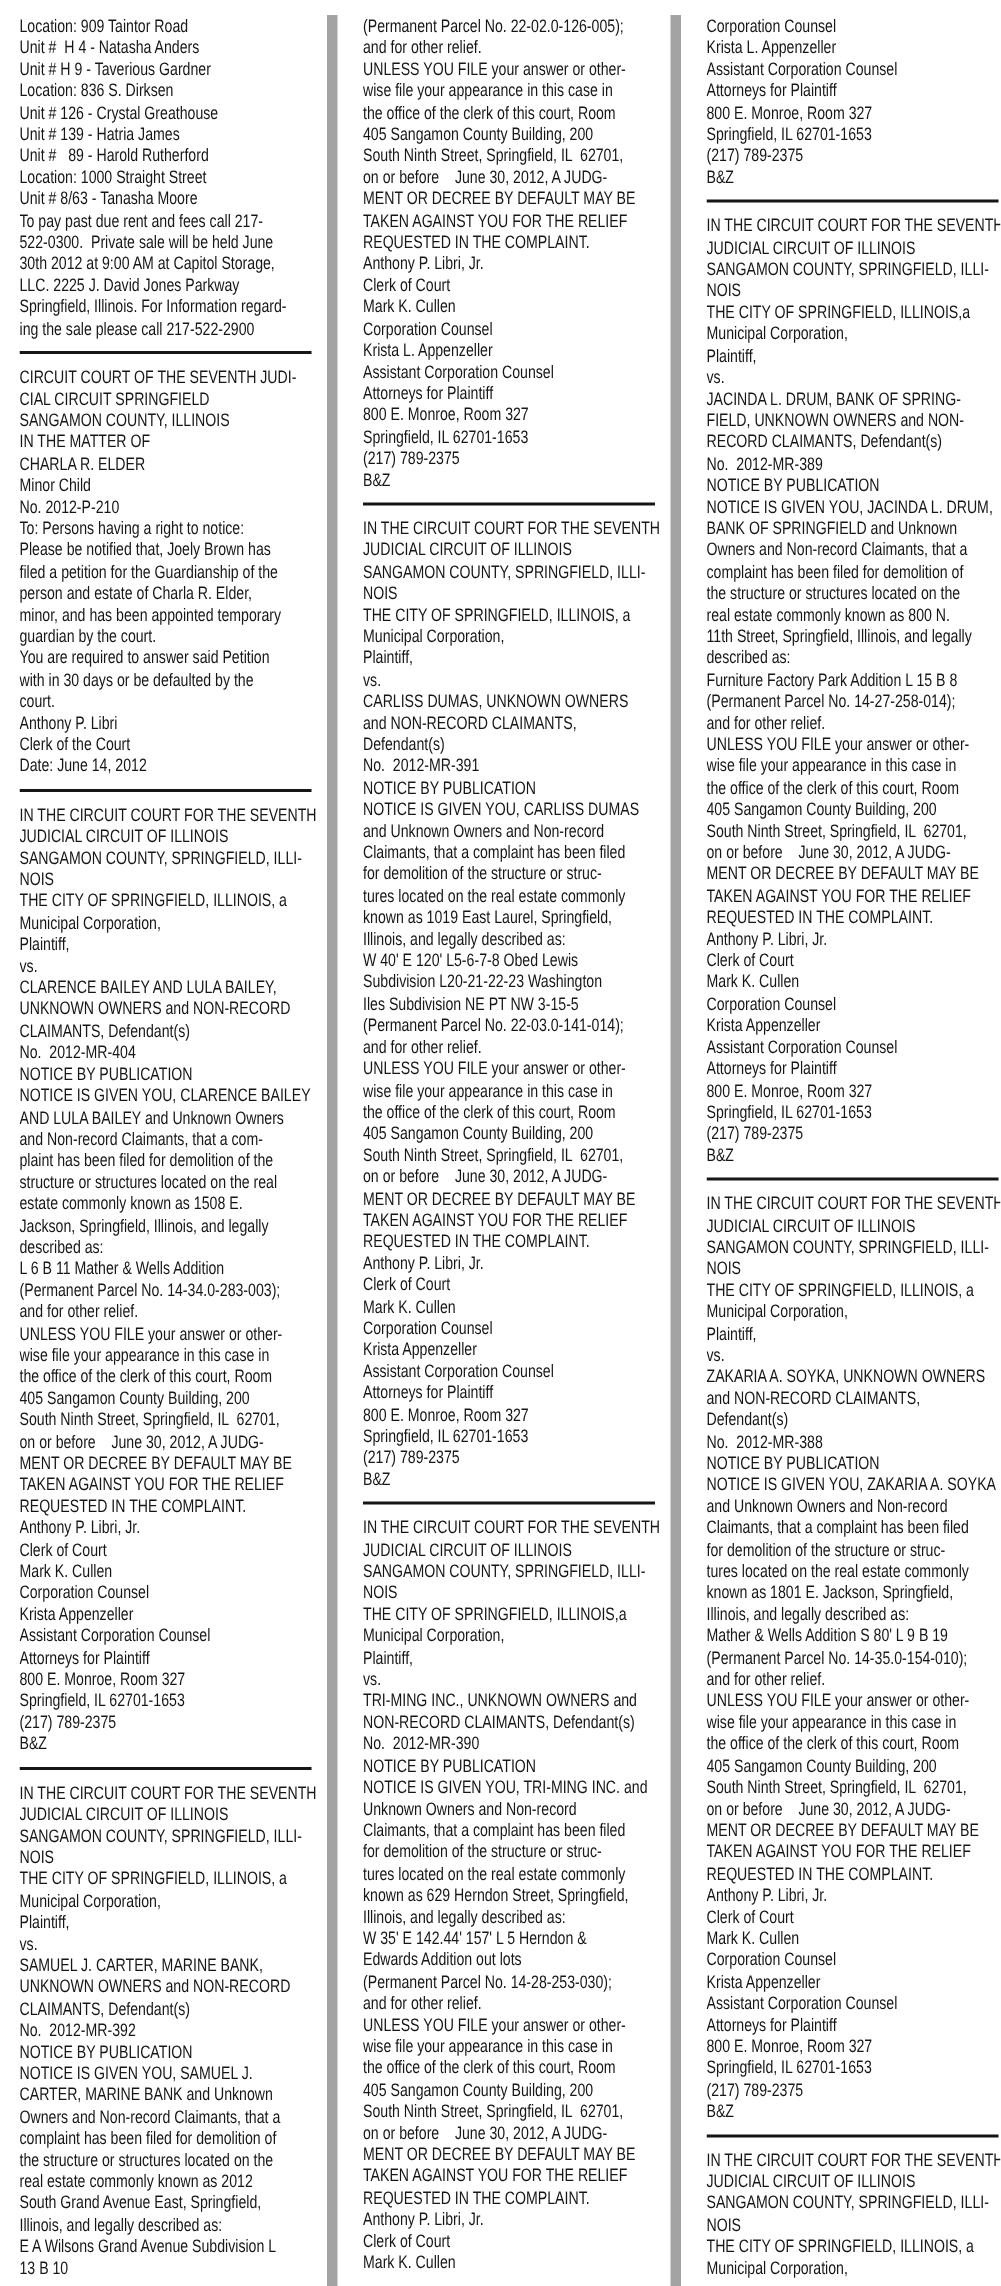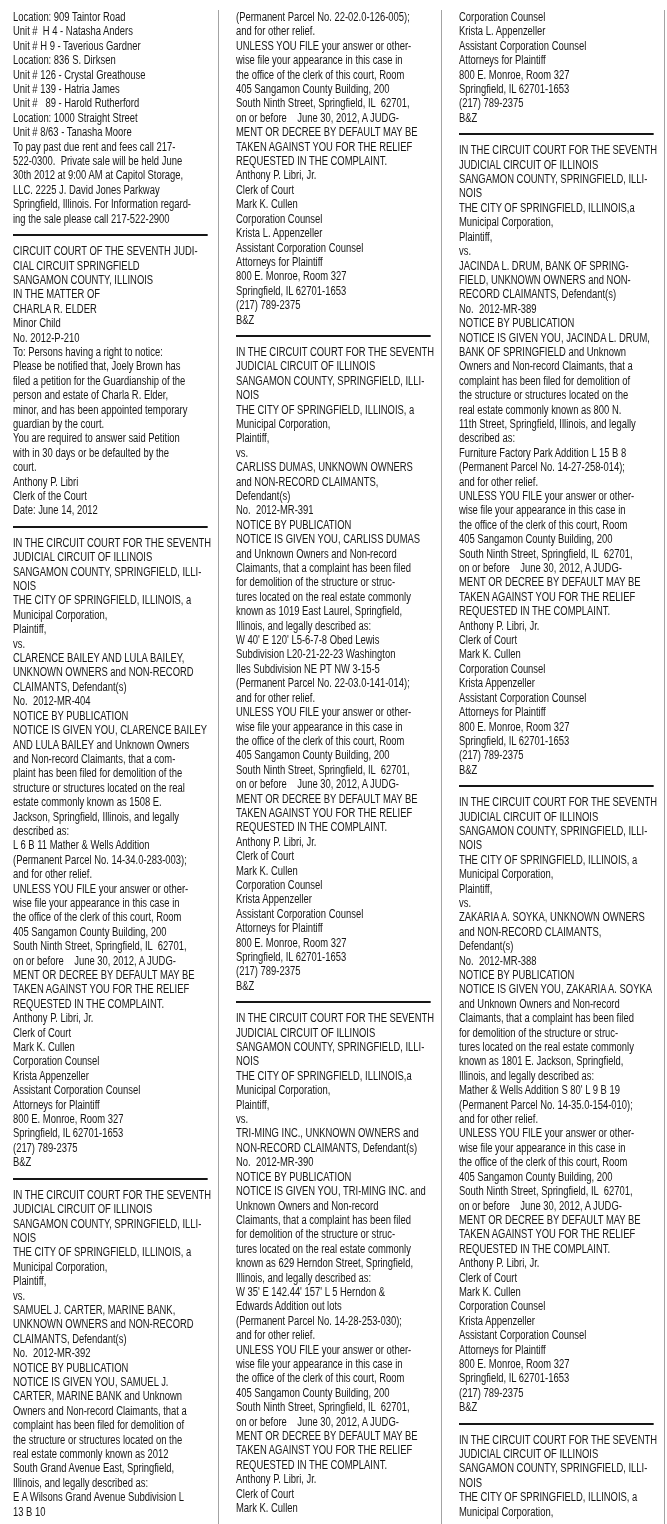"Location: 909 Taintor Road" .col { border-right: 1px solid #a3a3a3 -> 7px solid #a3a3a3 }
